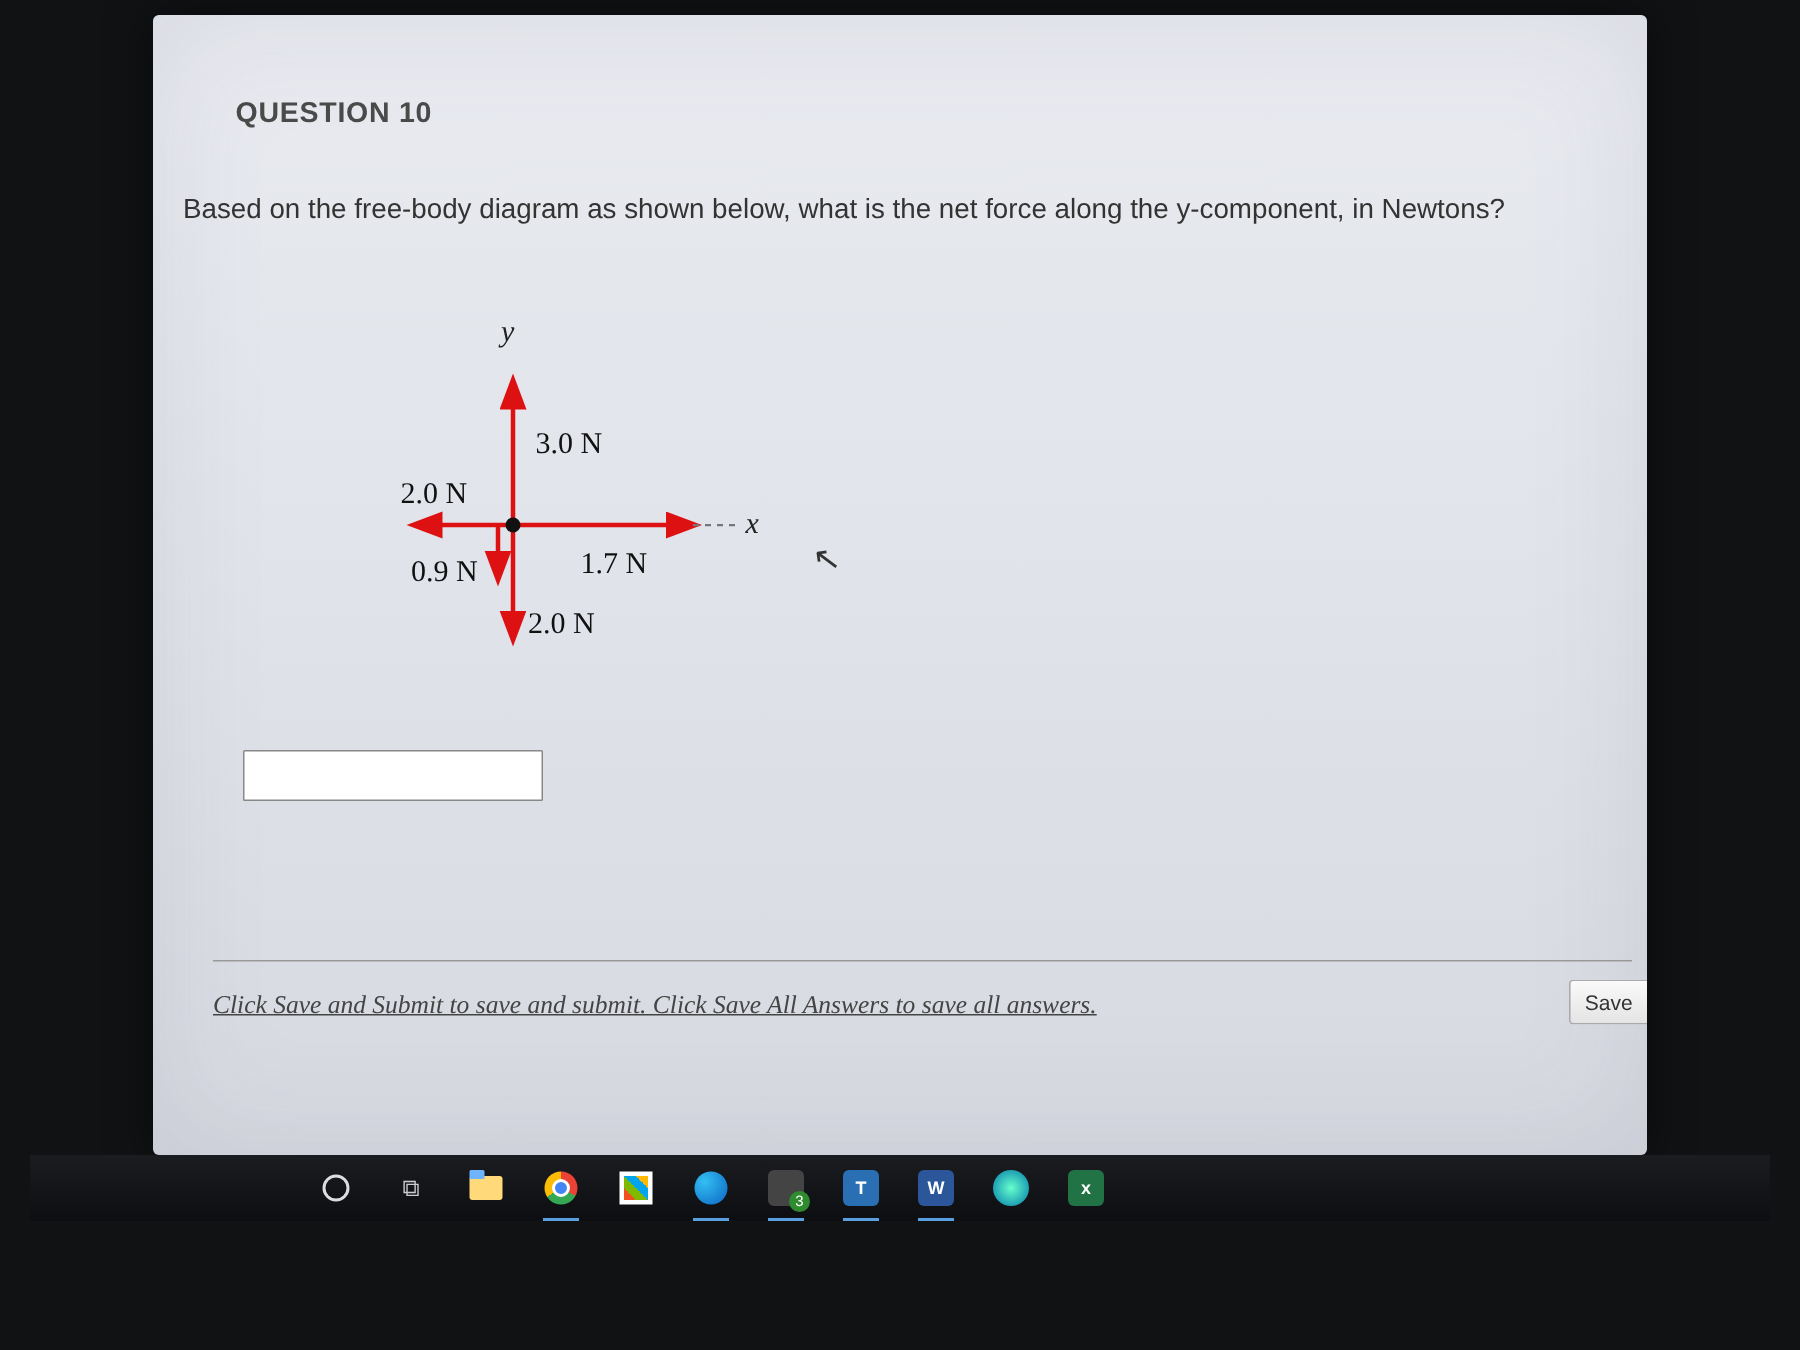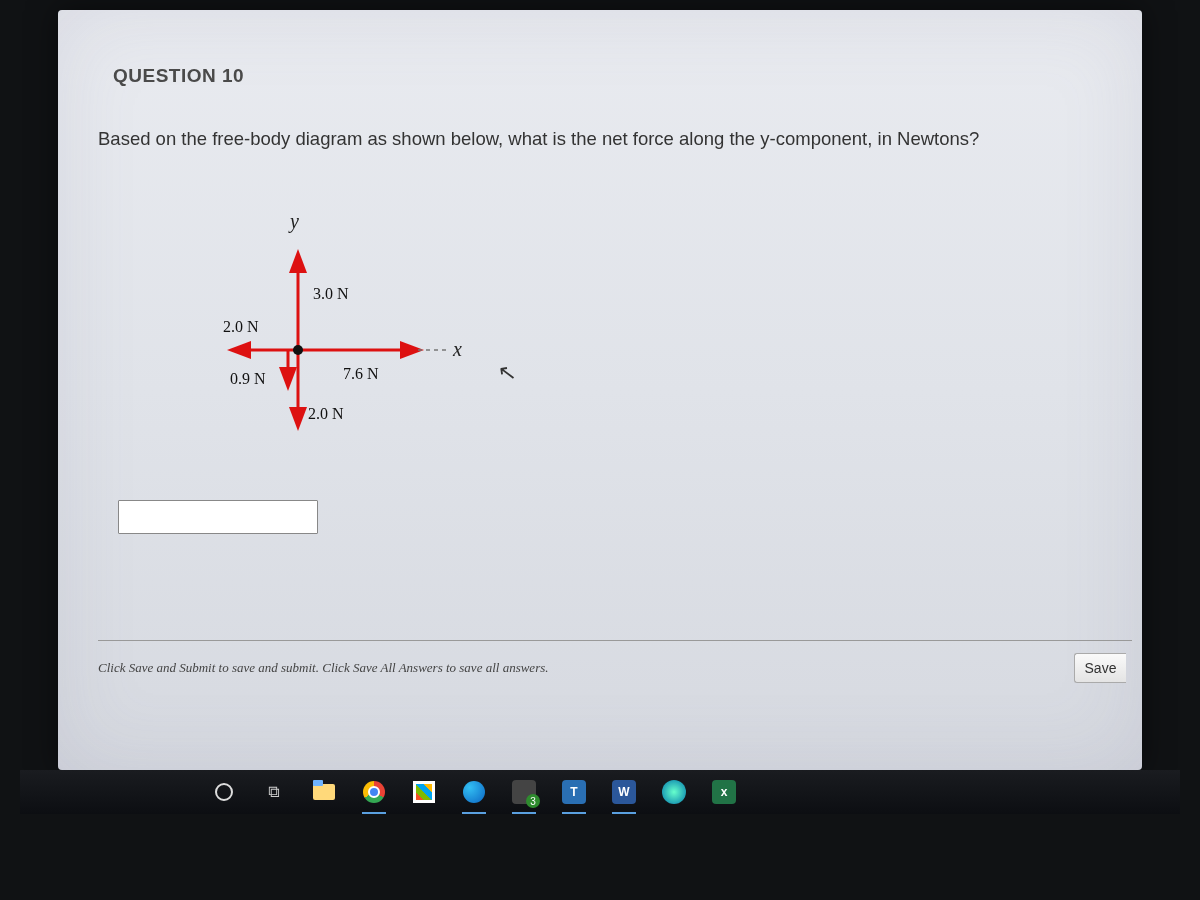"QUESTION 10" .screen { width: 1084px -> 996px }
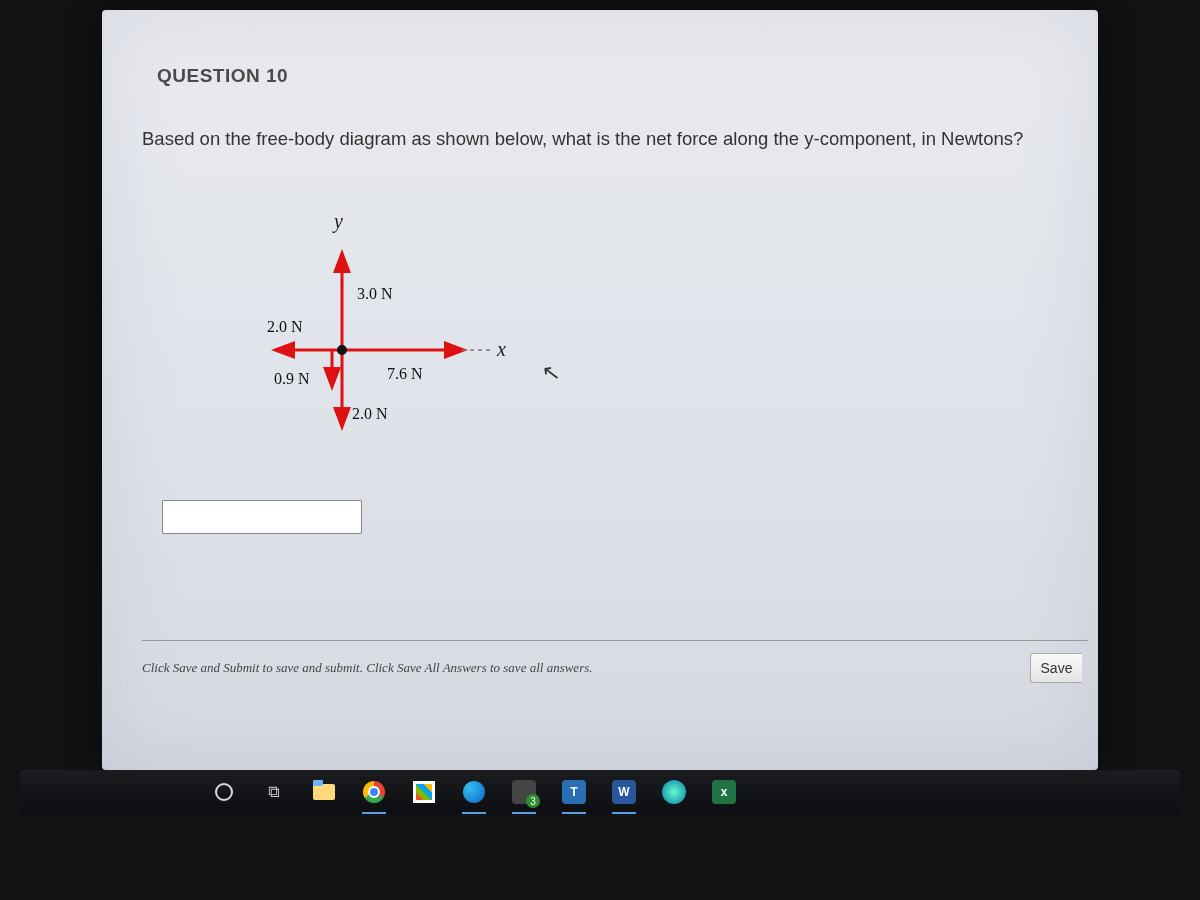"Based on the free-body diagram" .prompt-block { margin-left: 20px -> none }
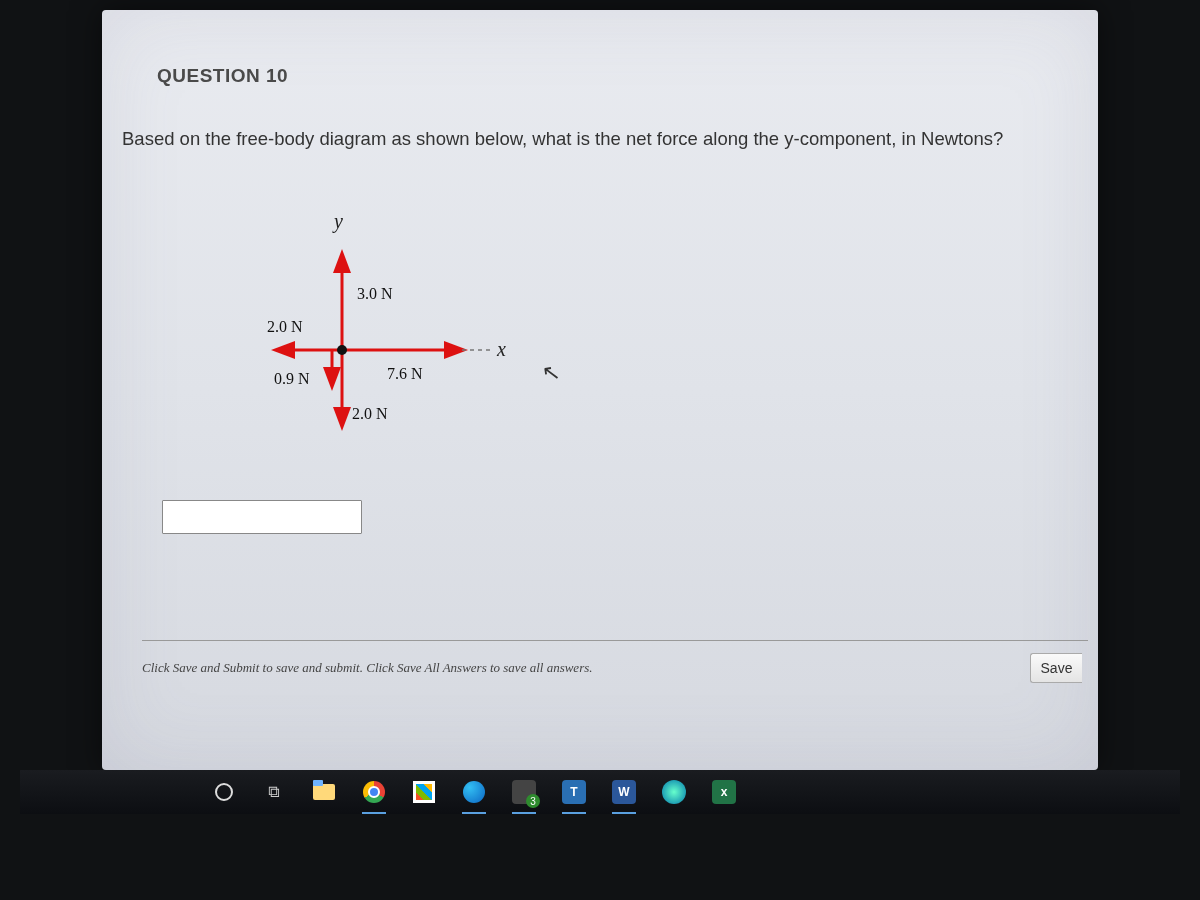"3.0 N" .force-label { font-size: 16px -> 20px }
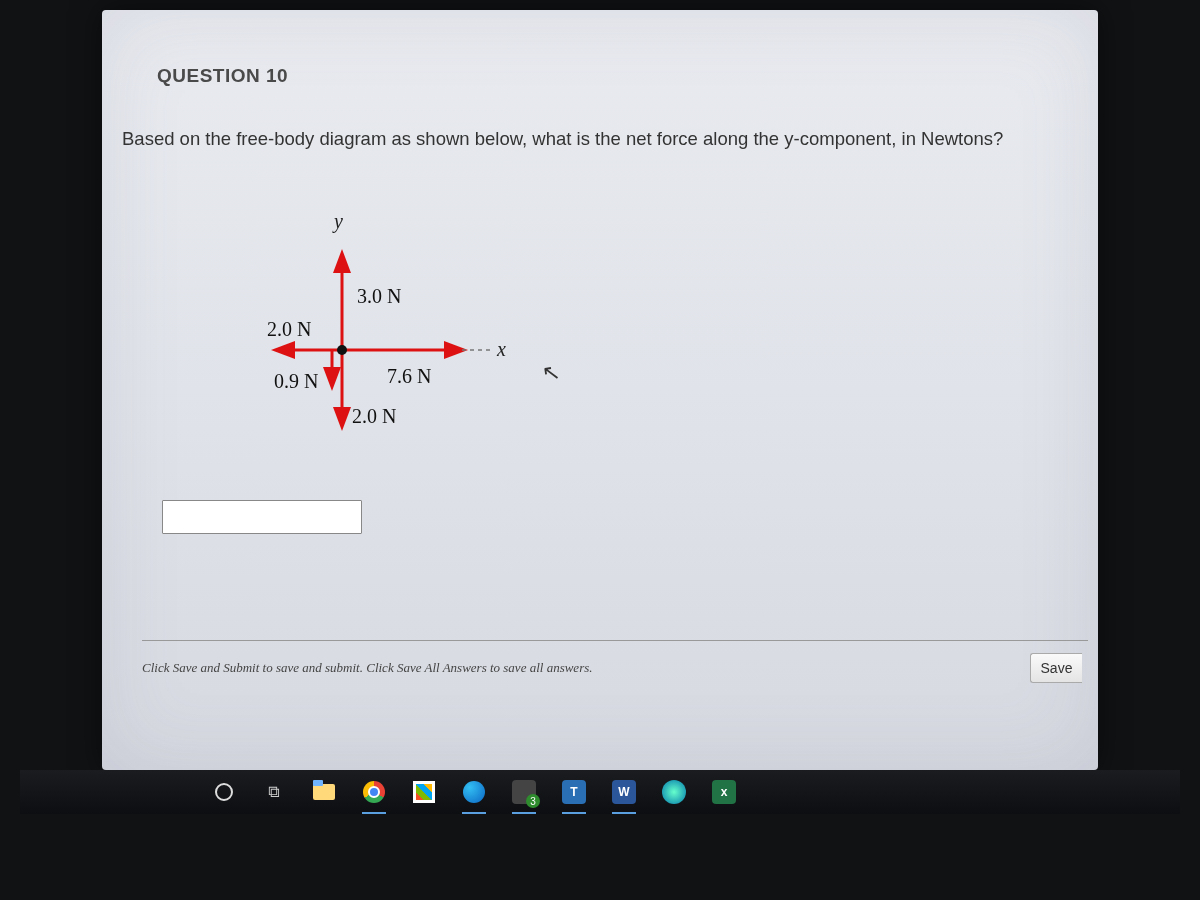"7.6 N" span.force-label { text: 7.6 -> 1.7 }
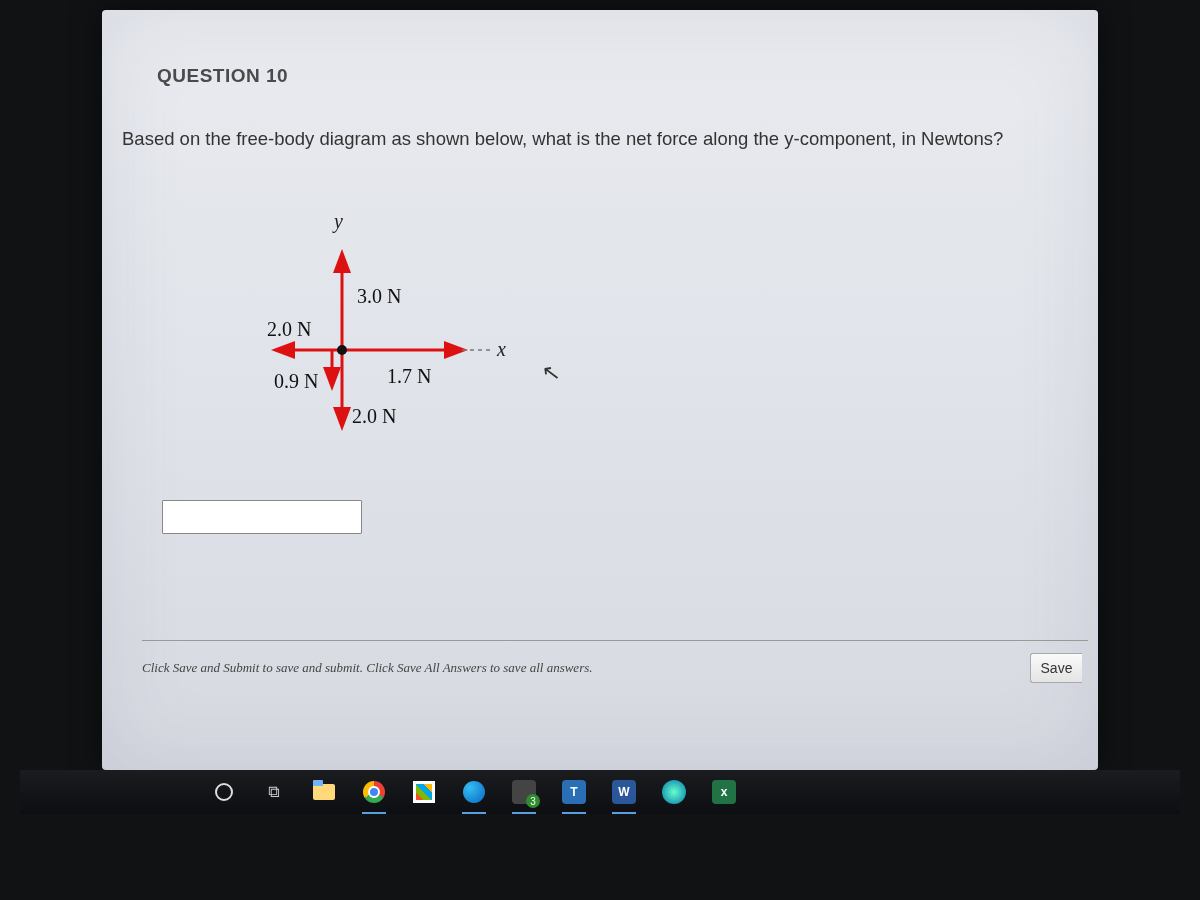"Click Save and Submit to" .footer-hint { font-size: 13px -> 17px; text-decoration: none -> underline }
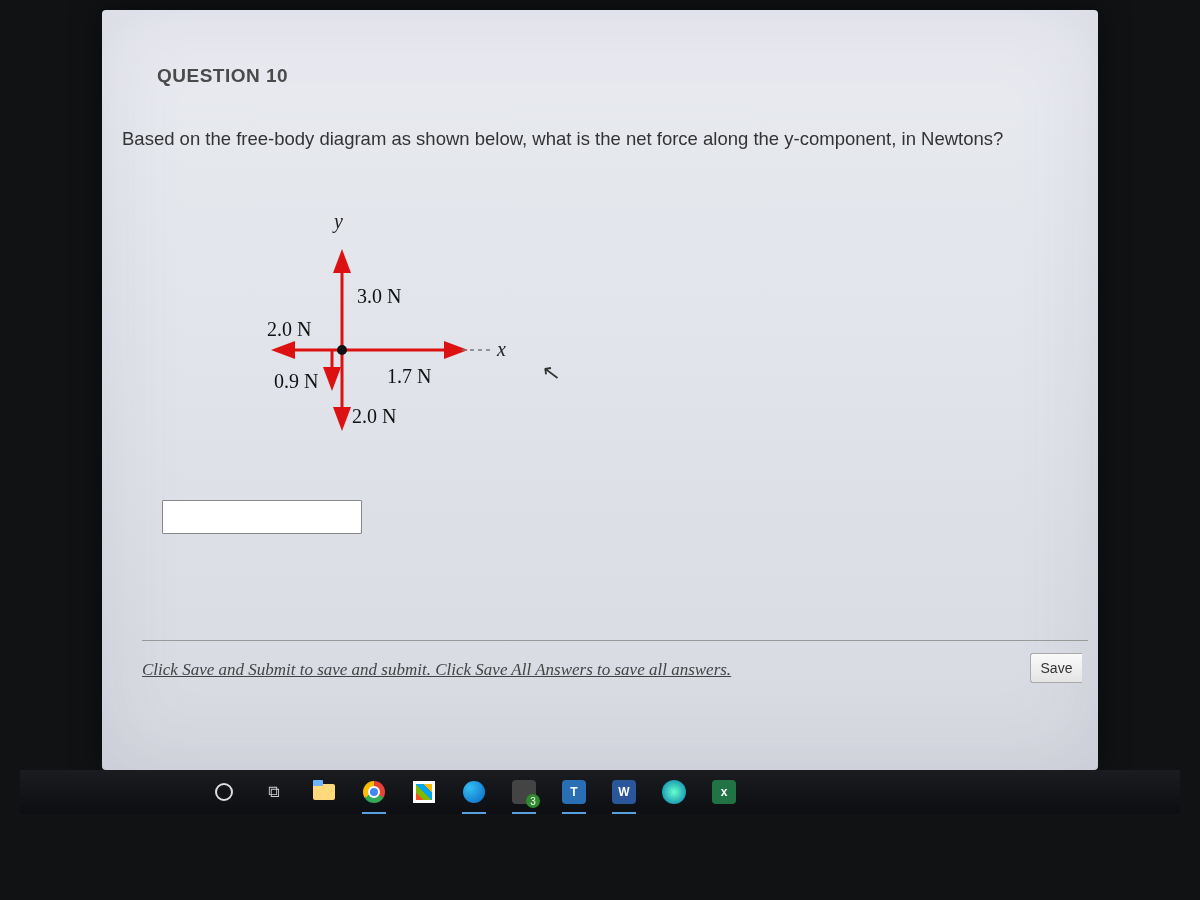"Save" .save-btn { right: 16px -> 0px }
